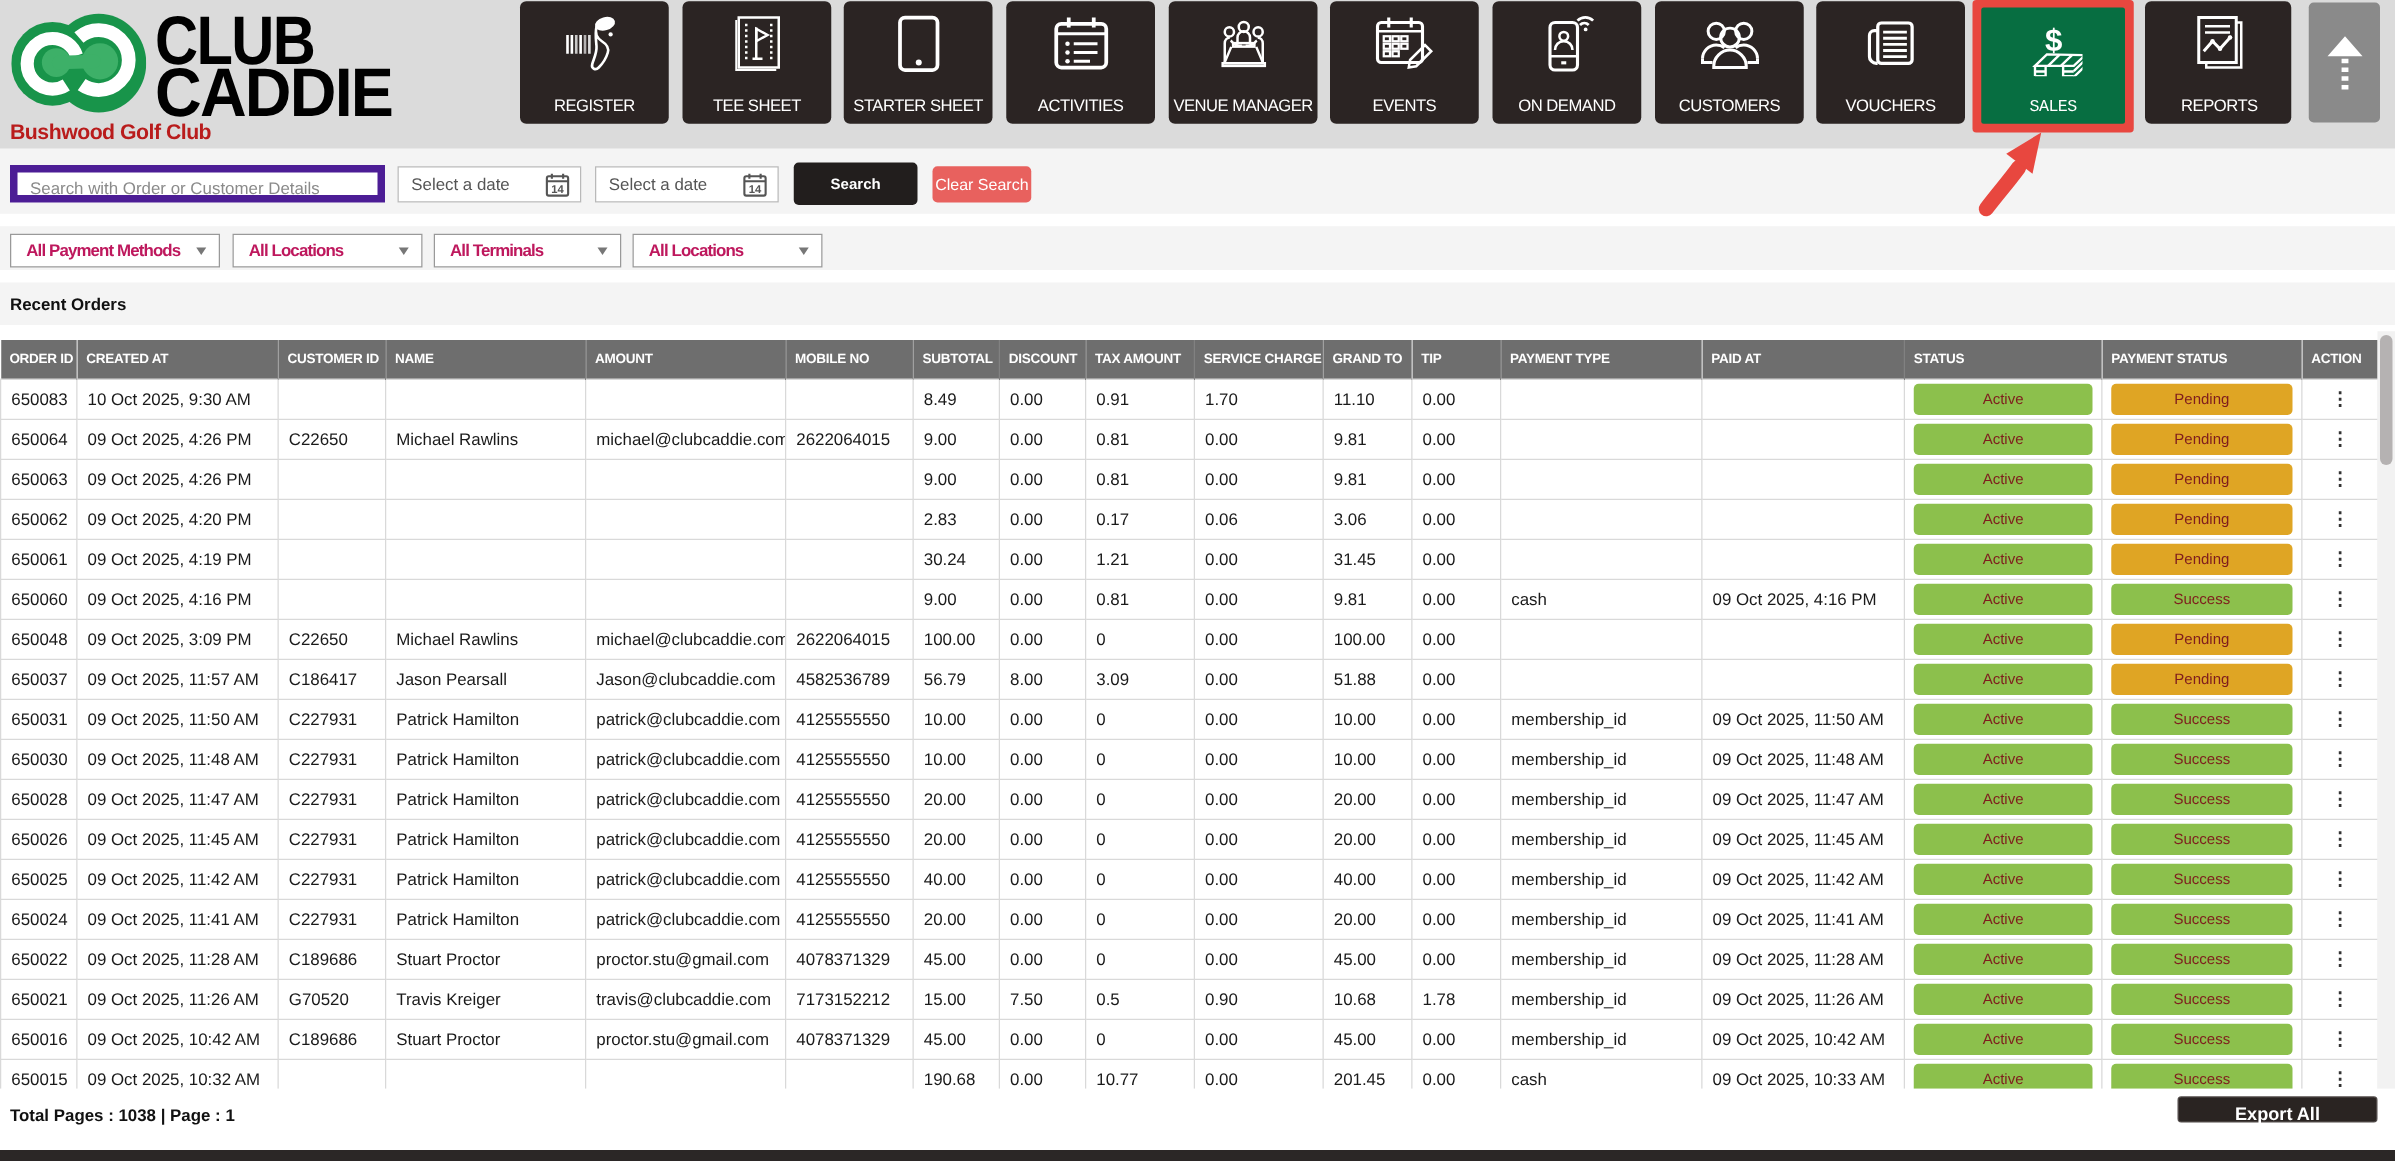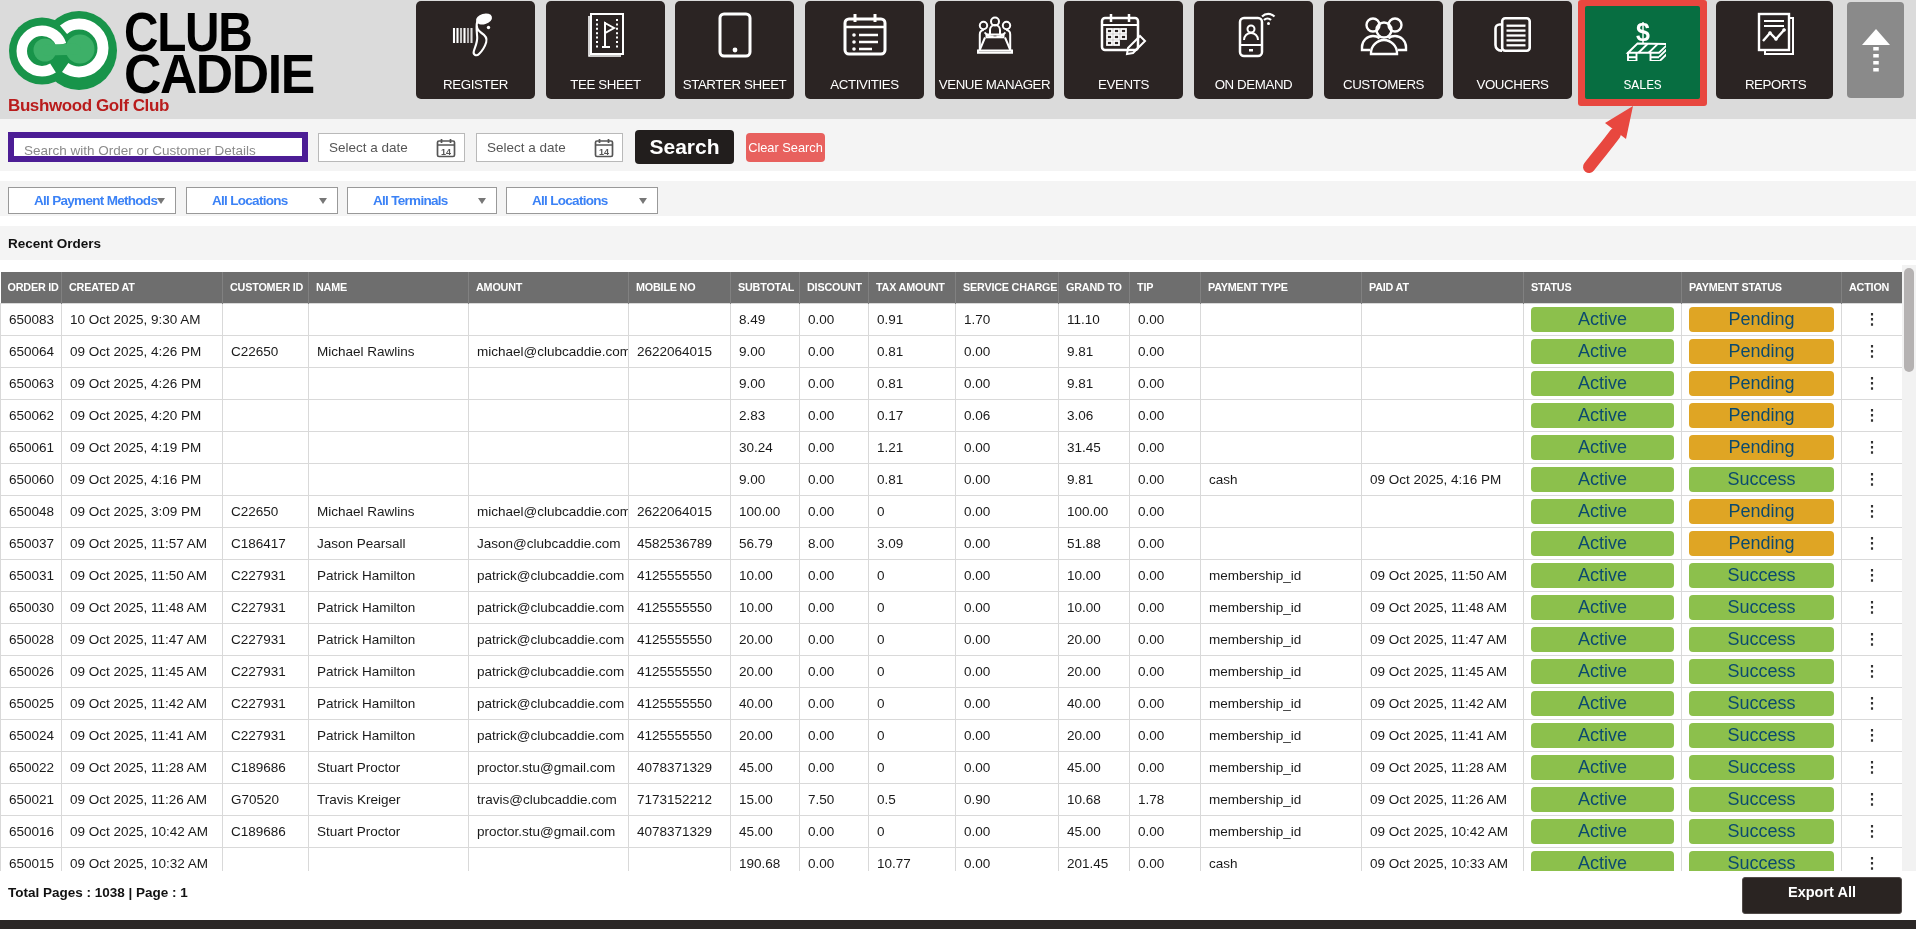"Search" #btn-search { font-size: 21px -> 12px }
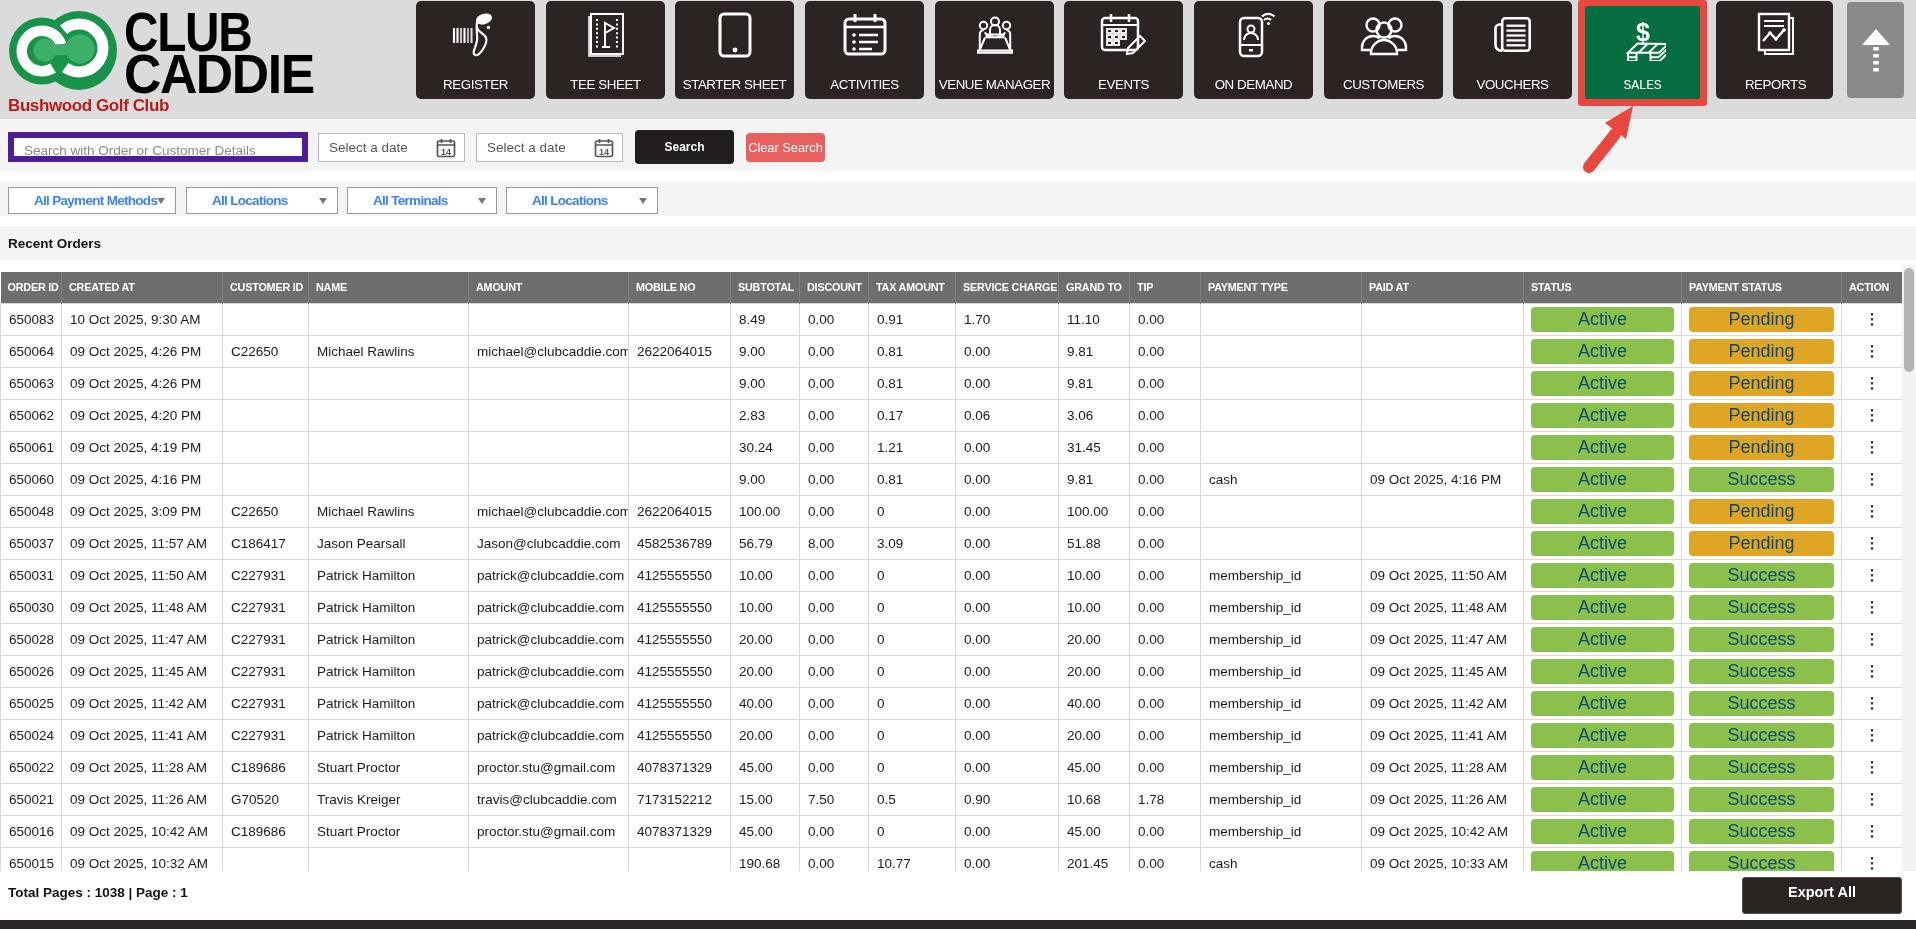"All Payment Methods" .sel { color: #3b82f6 -> #be185d; padding-left: 25px -> 12px }
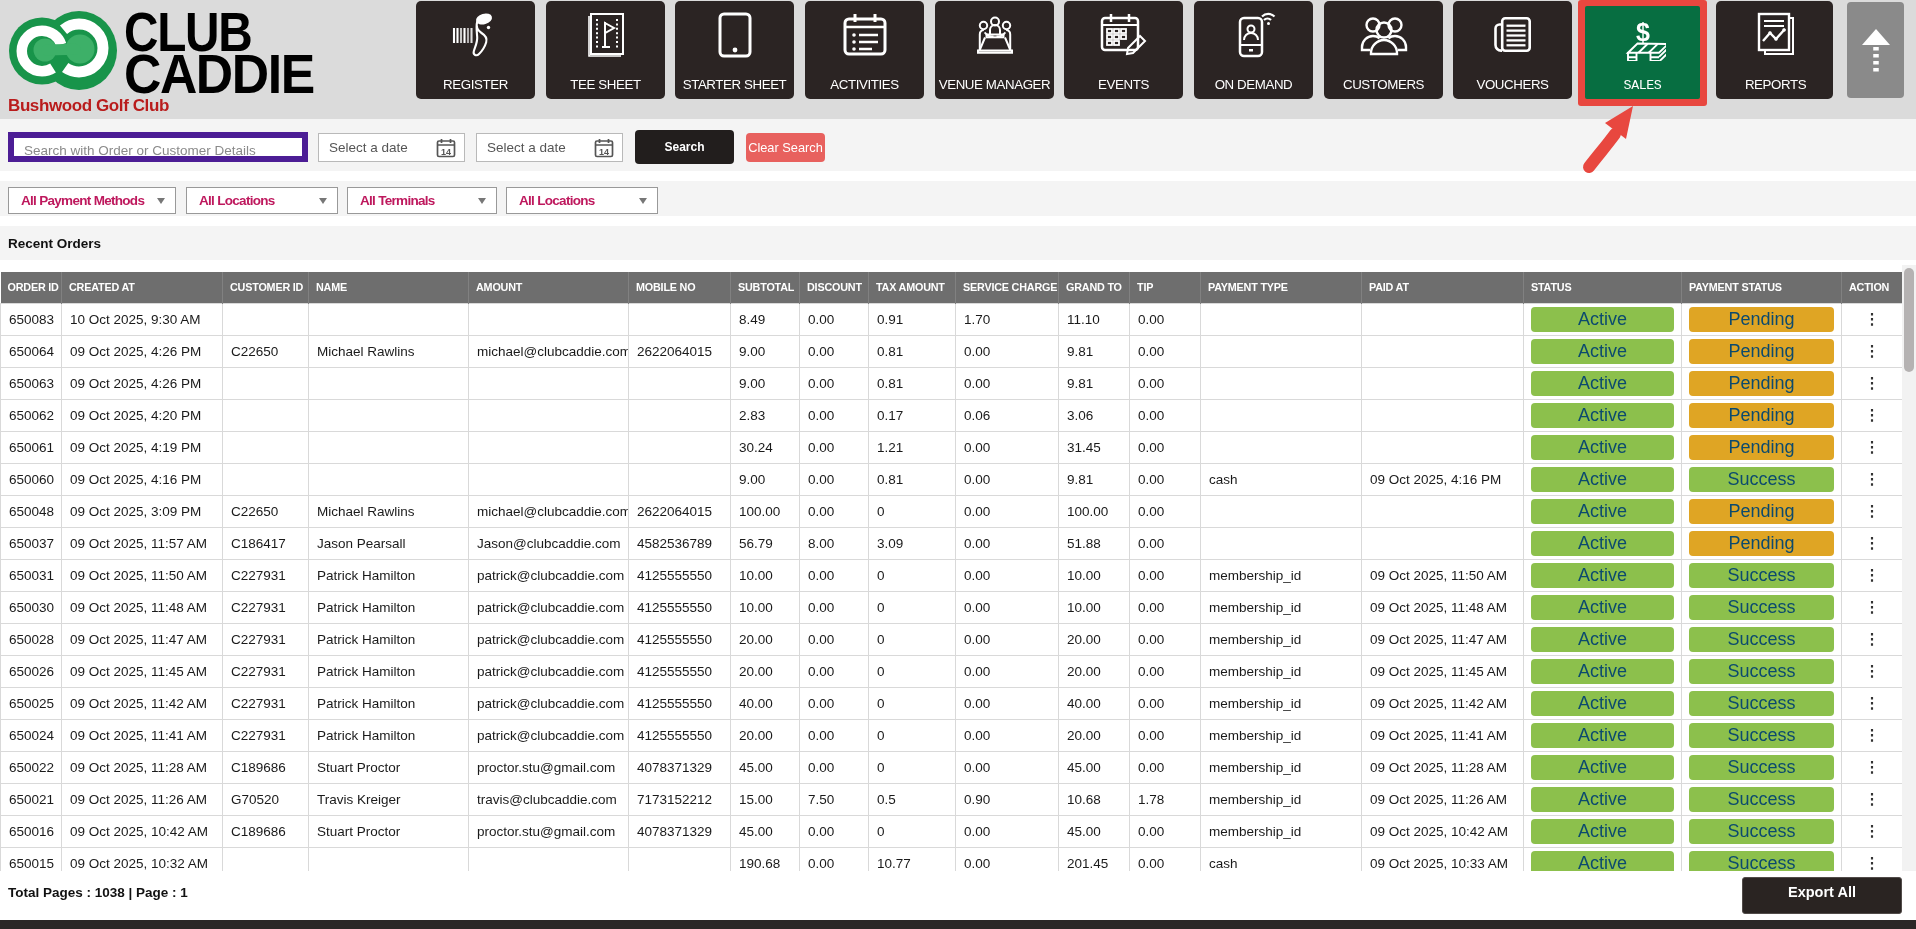"Active" .btn { color: #0c4a6e -> #7f1d1d; font-size: 18px -> 12px }
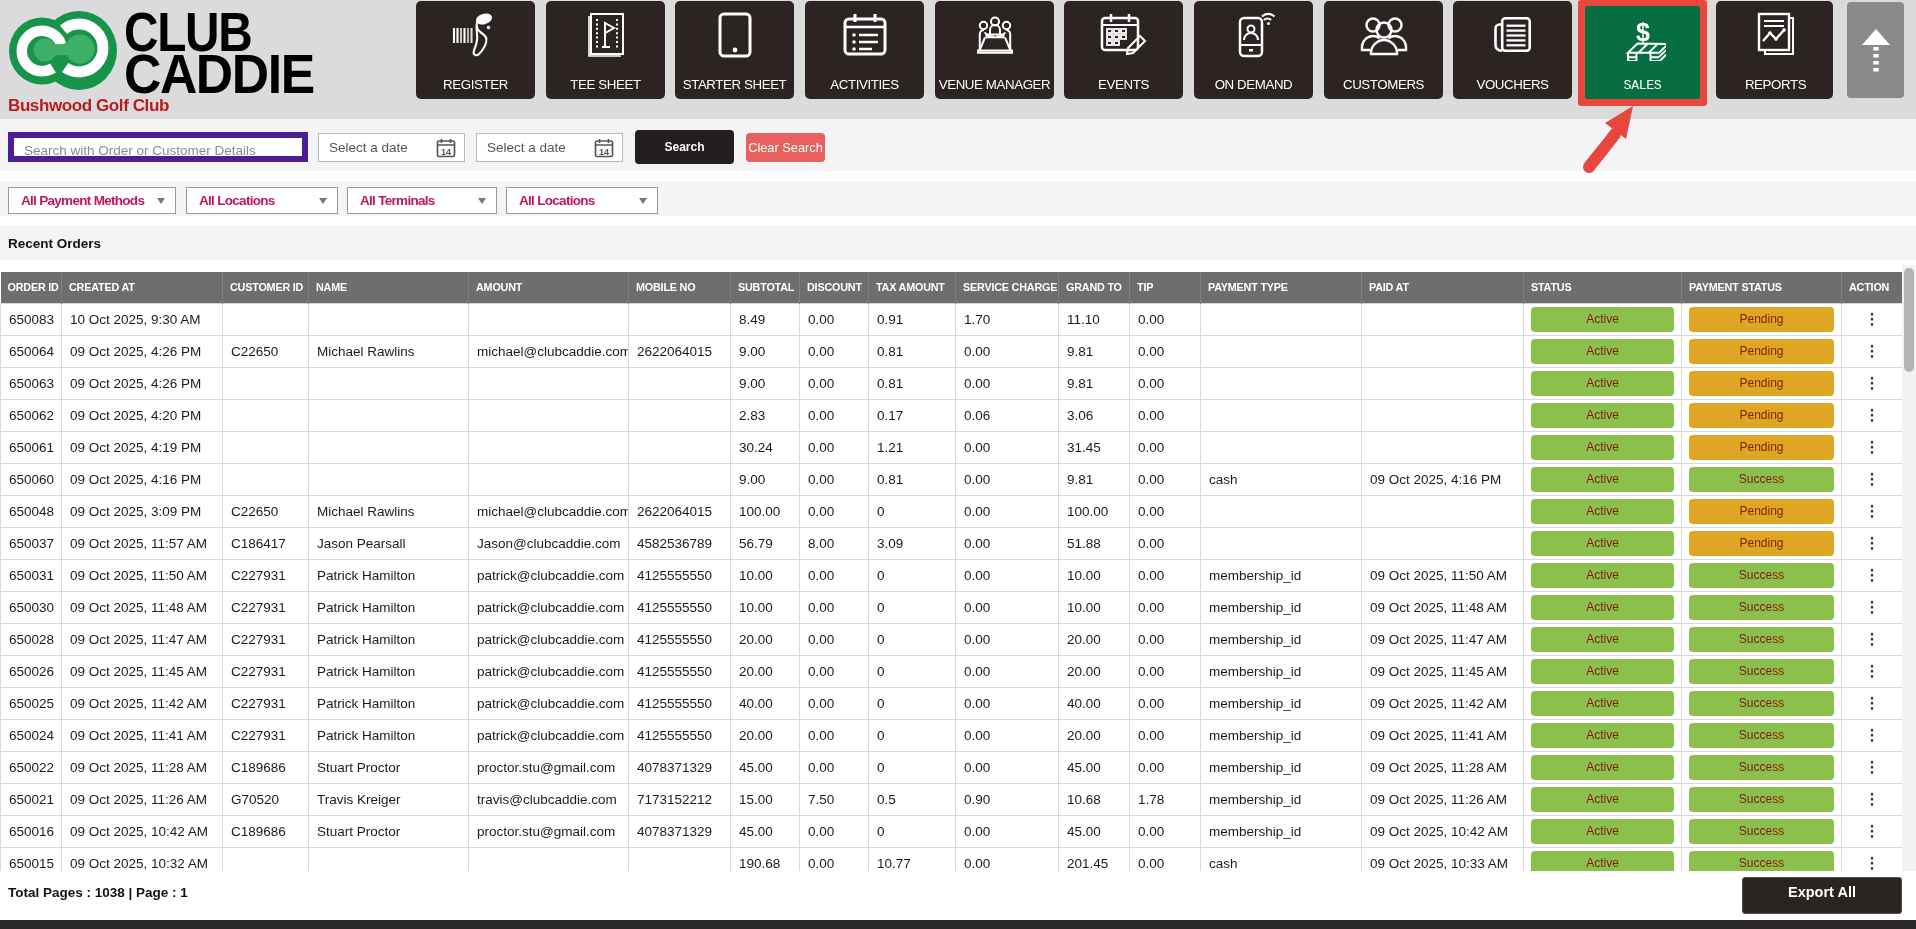"Export All" #btn-export { height: 37px -> 21px }
